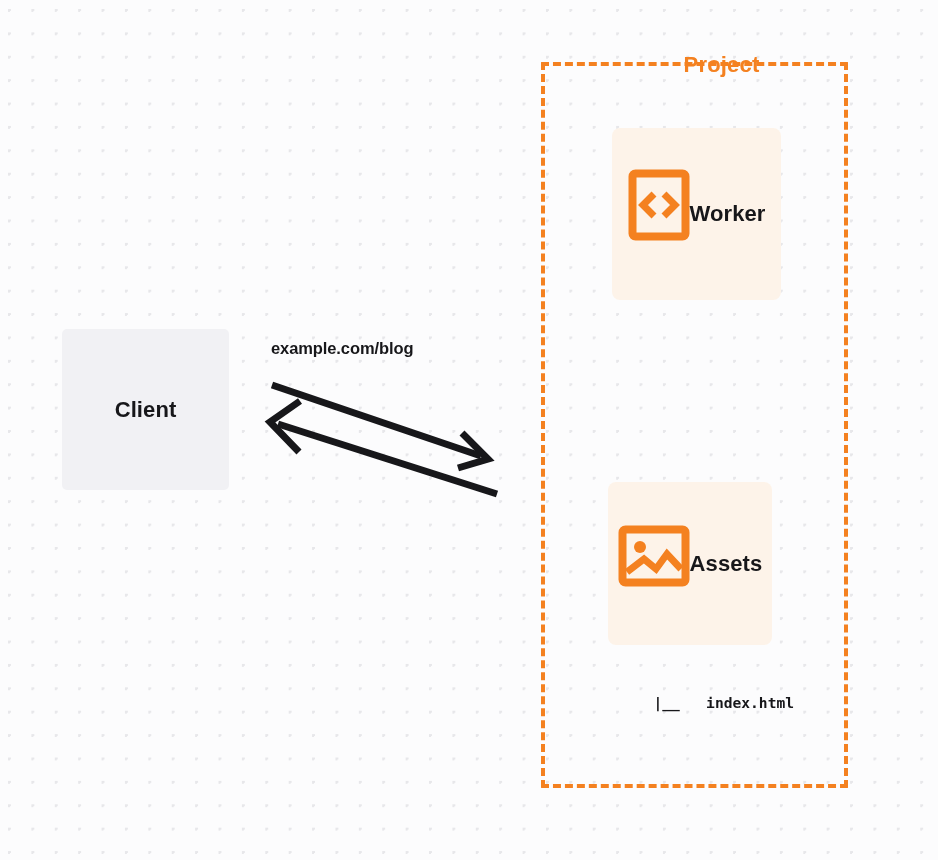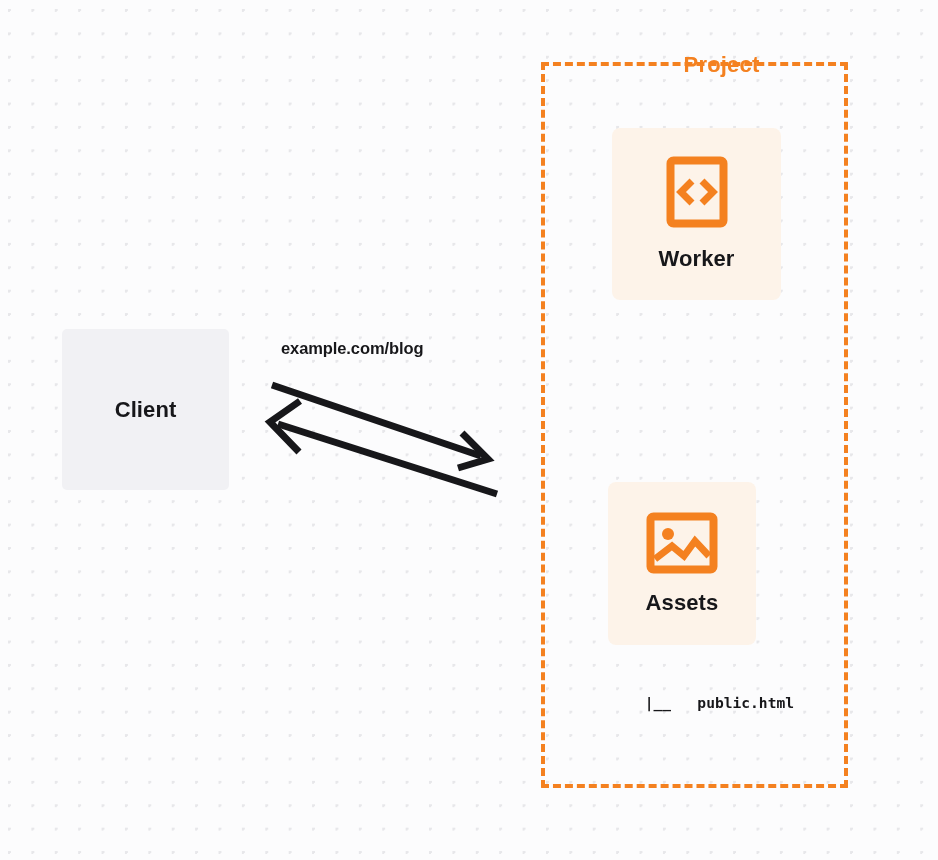"Worker" .card { flex-direction: column -> row }
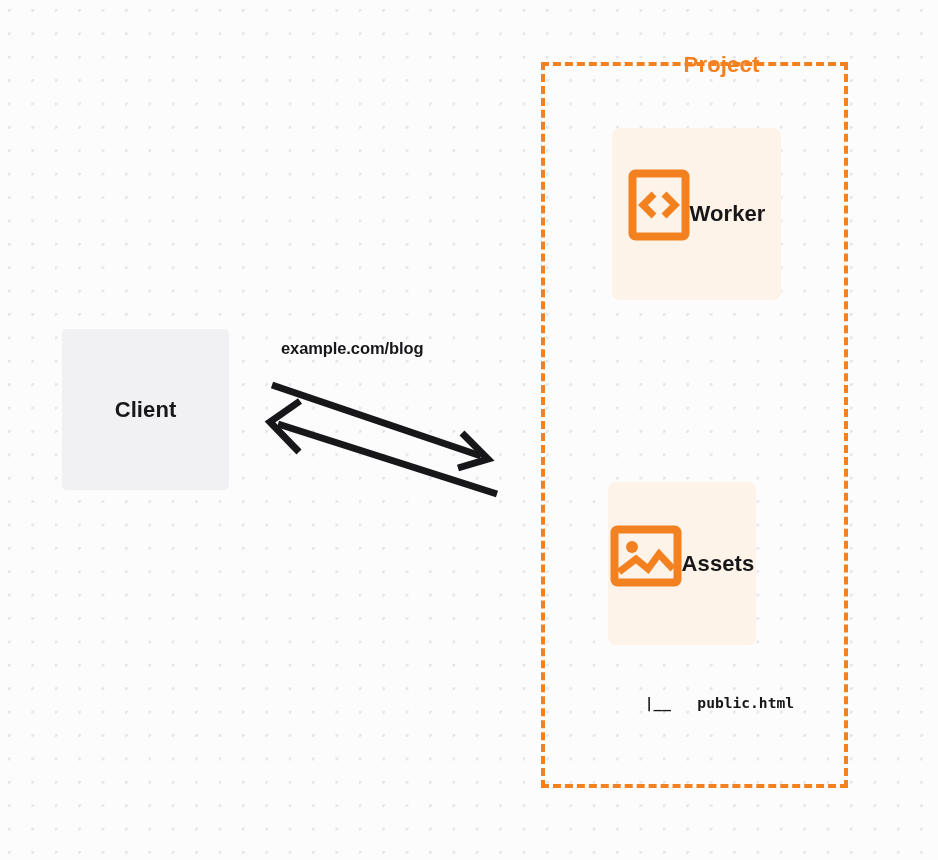"example.com/blog" #request-label { left: 281px -> 271px }
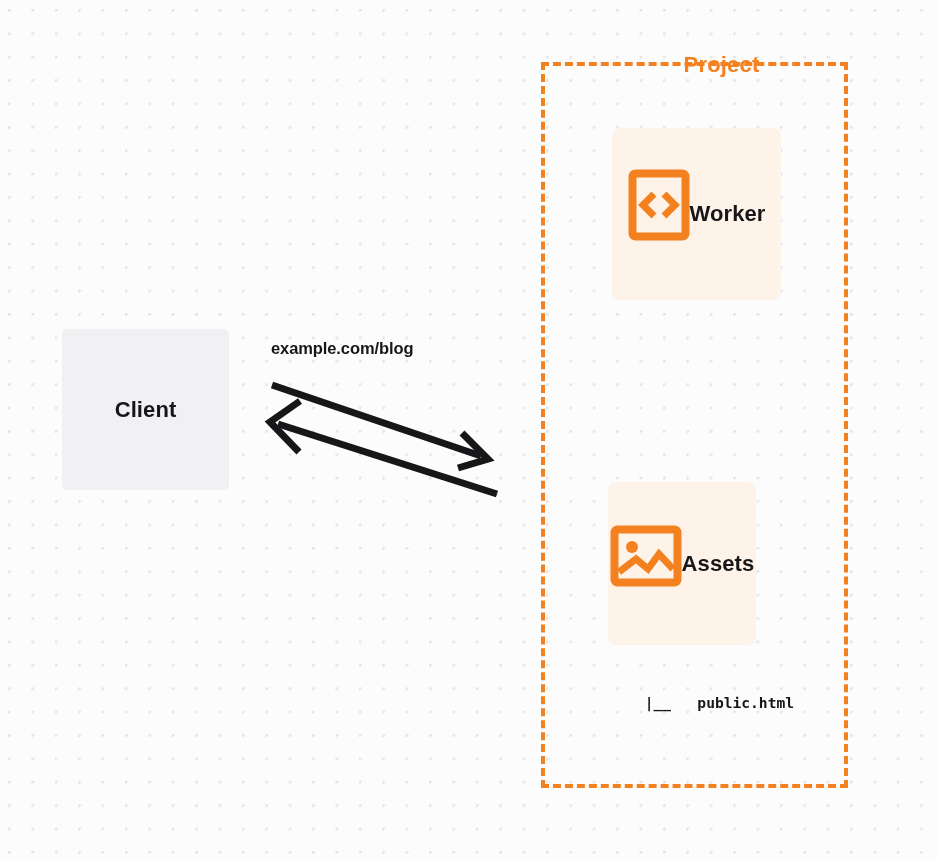"Assets" #assets-card { width: 148px -> 164px }
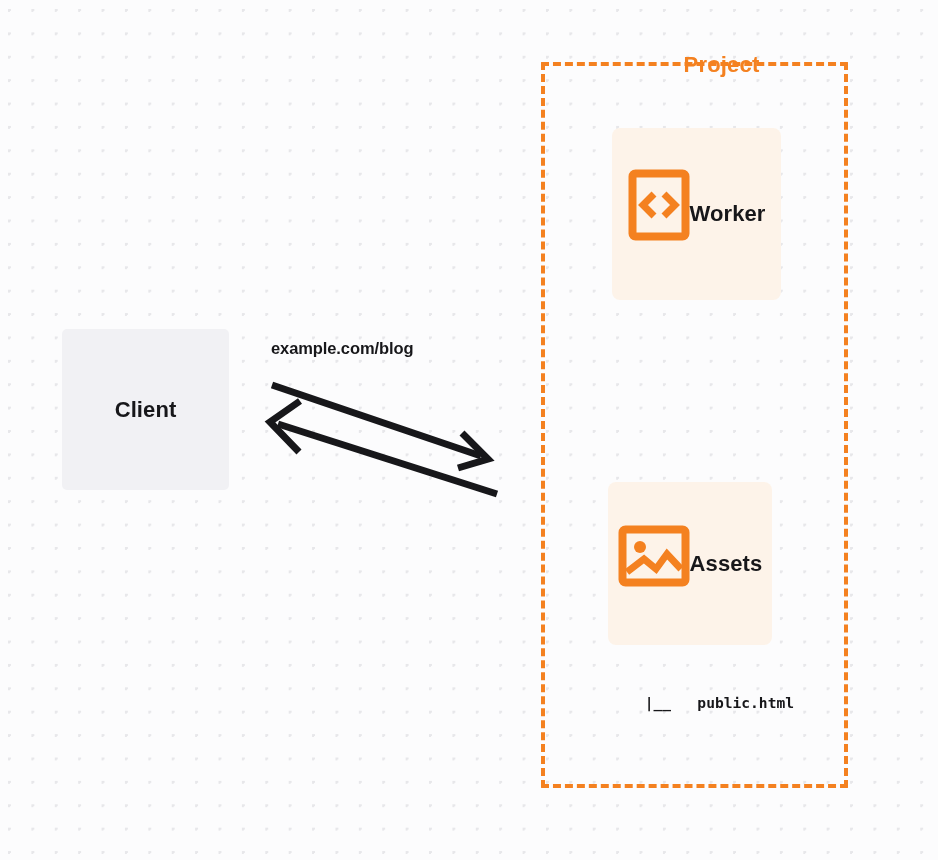"|__ public.html" span.tree-row { text: public.html -> index.html }
